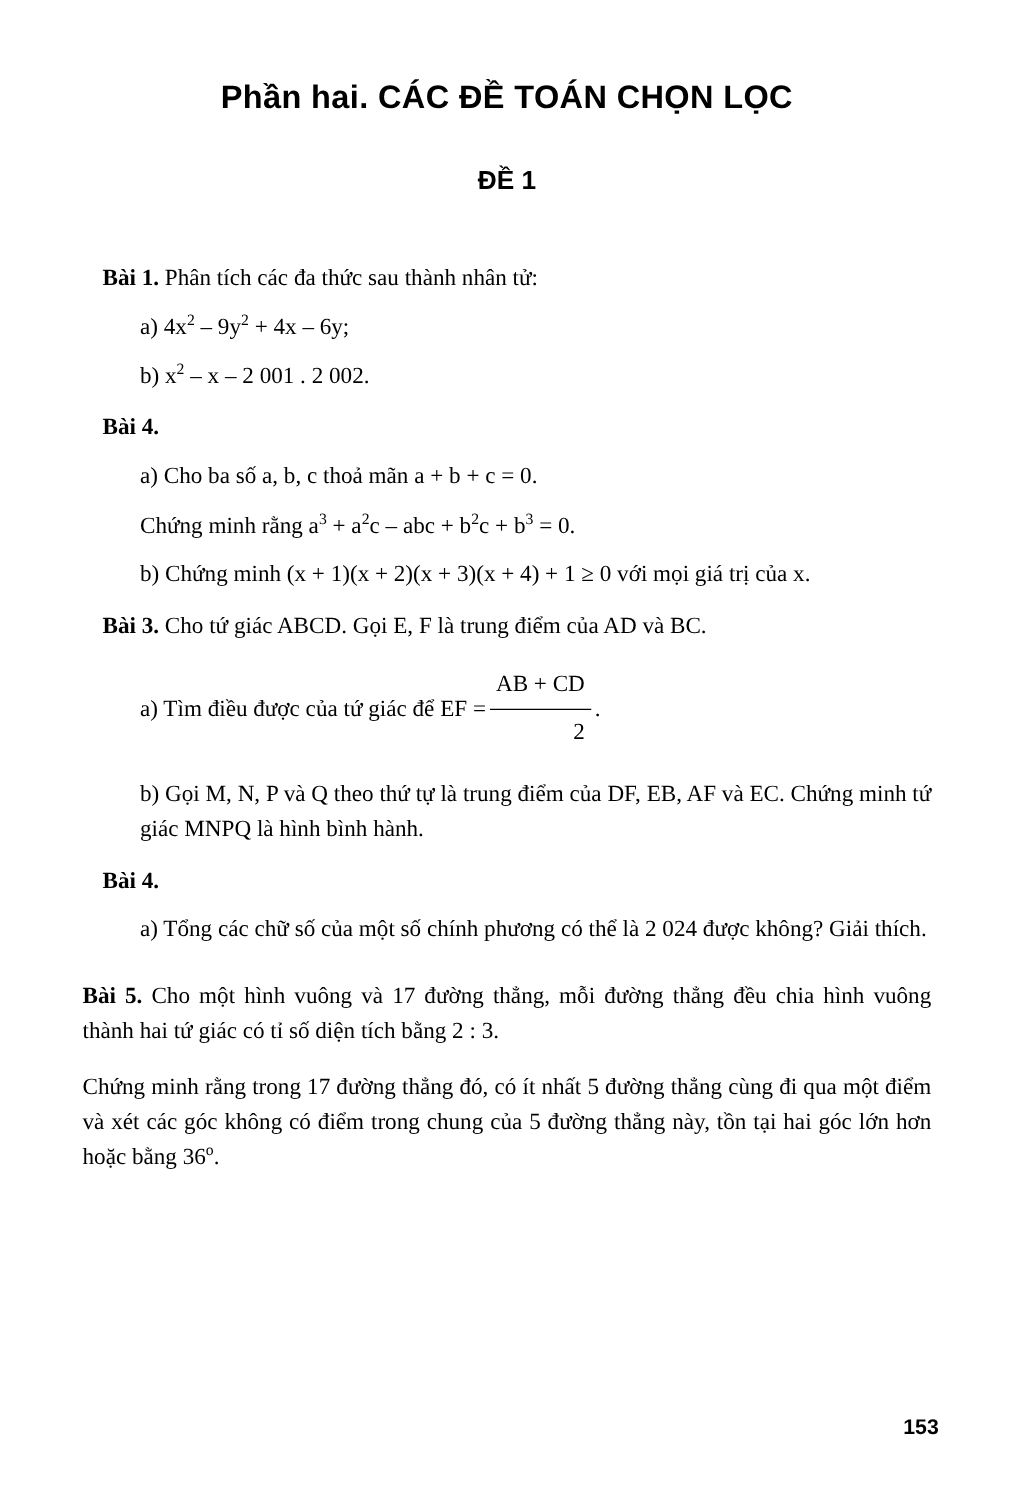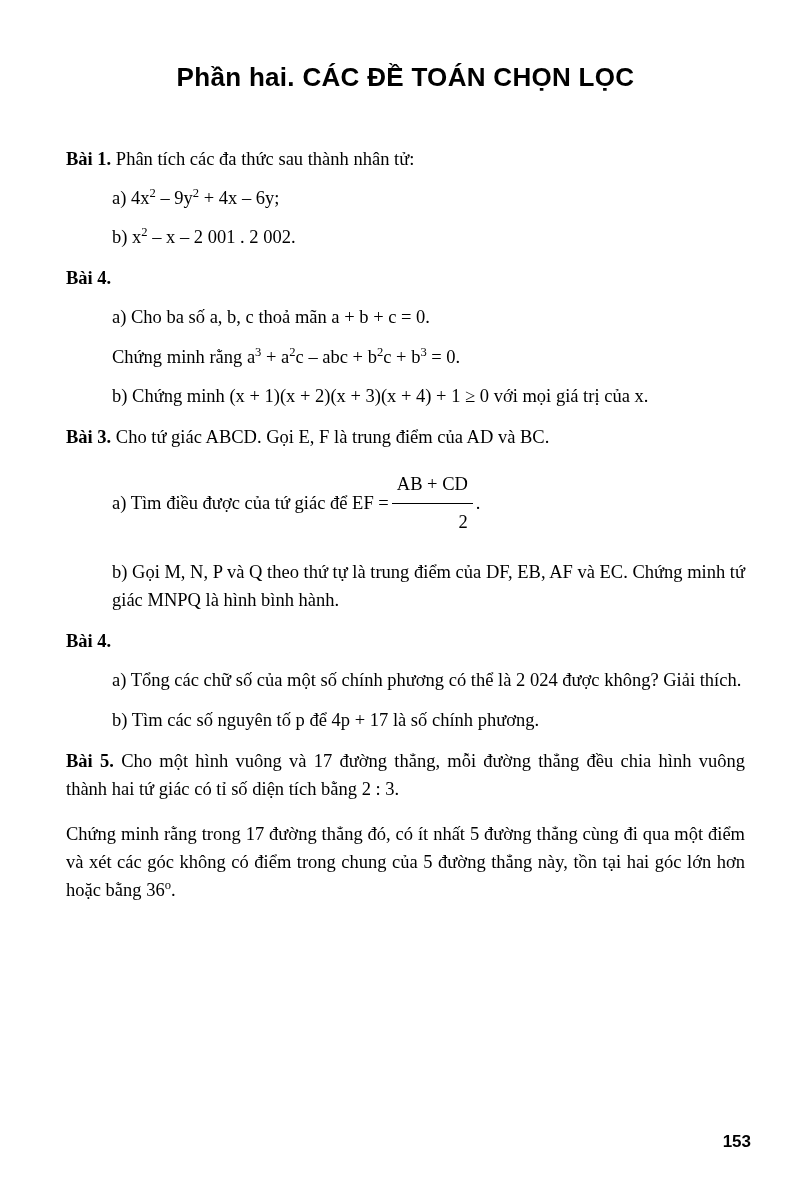"ĐỀ 1" h3.title-de { html: none -> <h3>ĐỀ 1</h3> }
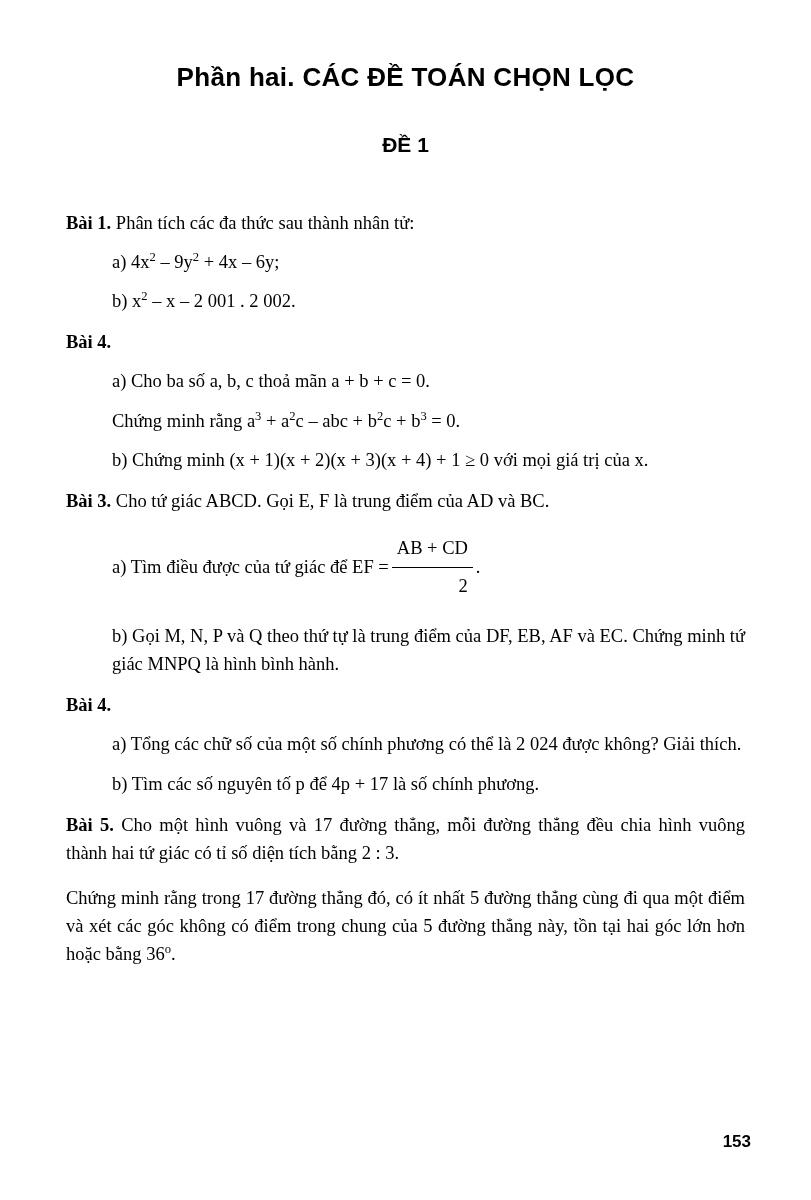"Bài 1. Phân tích các" .prob-head { margin: 0 0 4px 0 -> 0 0 4px 16px }
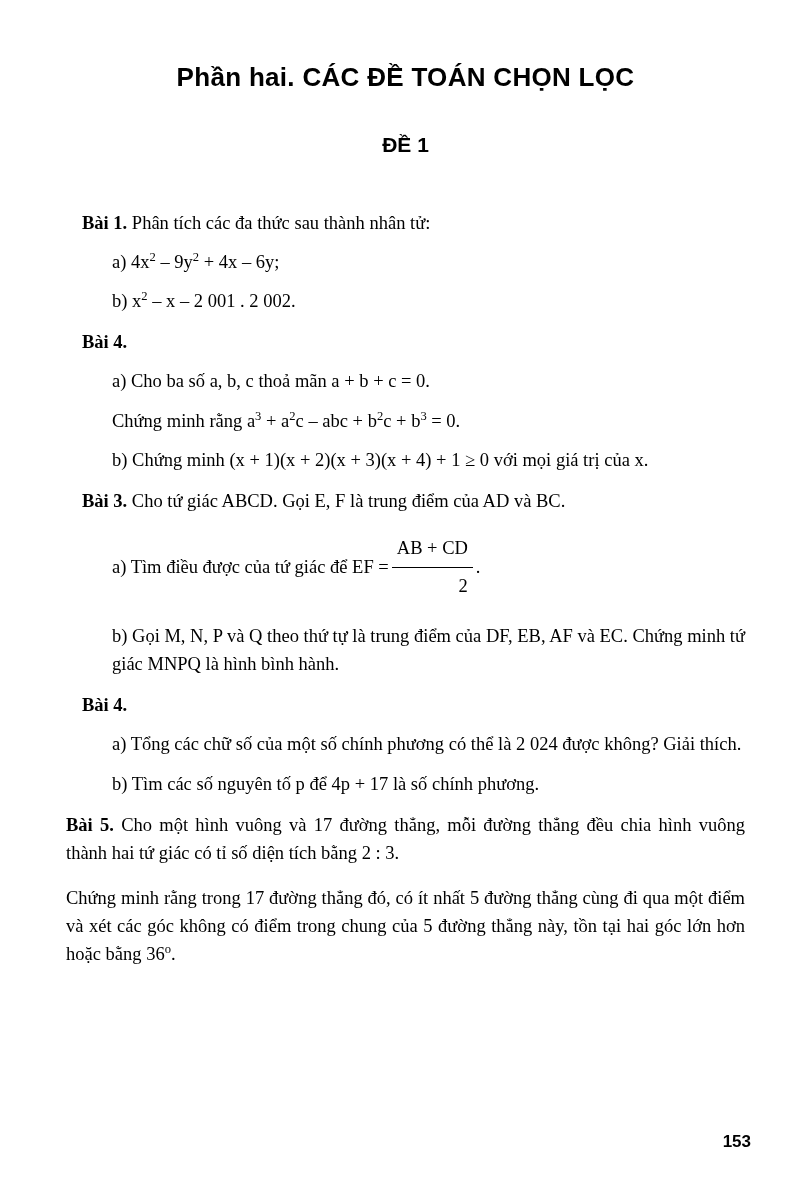"b) Tìm các số nguyên" p.item { html: <p> <span>b)</span> <span>Tìm các số nguyên tố p để 4p + 17 là số chính phương.</span> </p> -> none }
